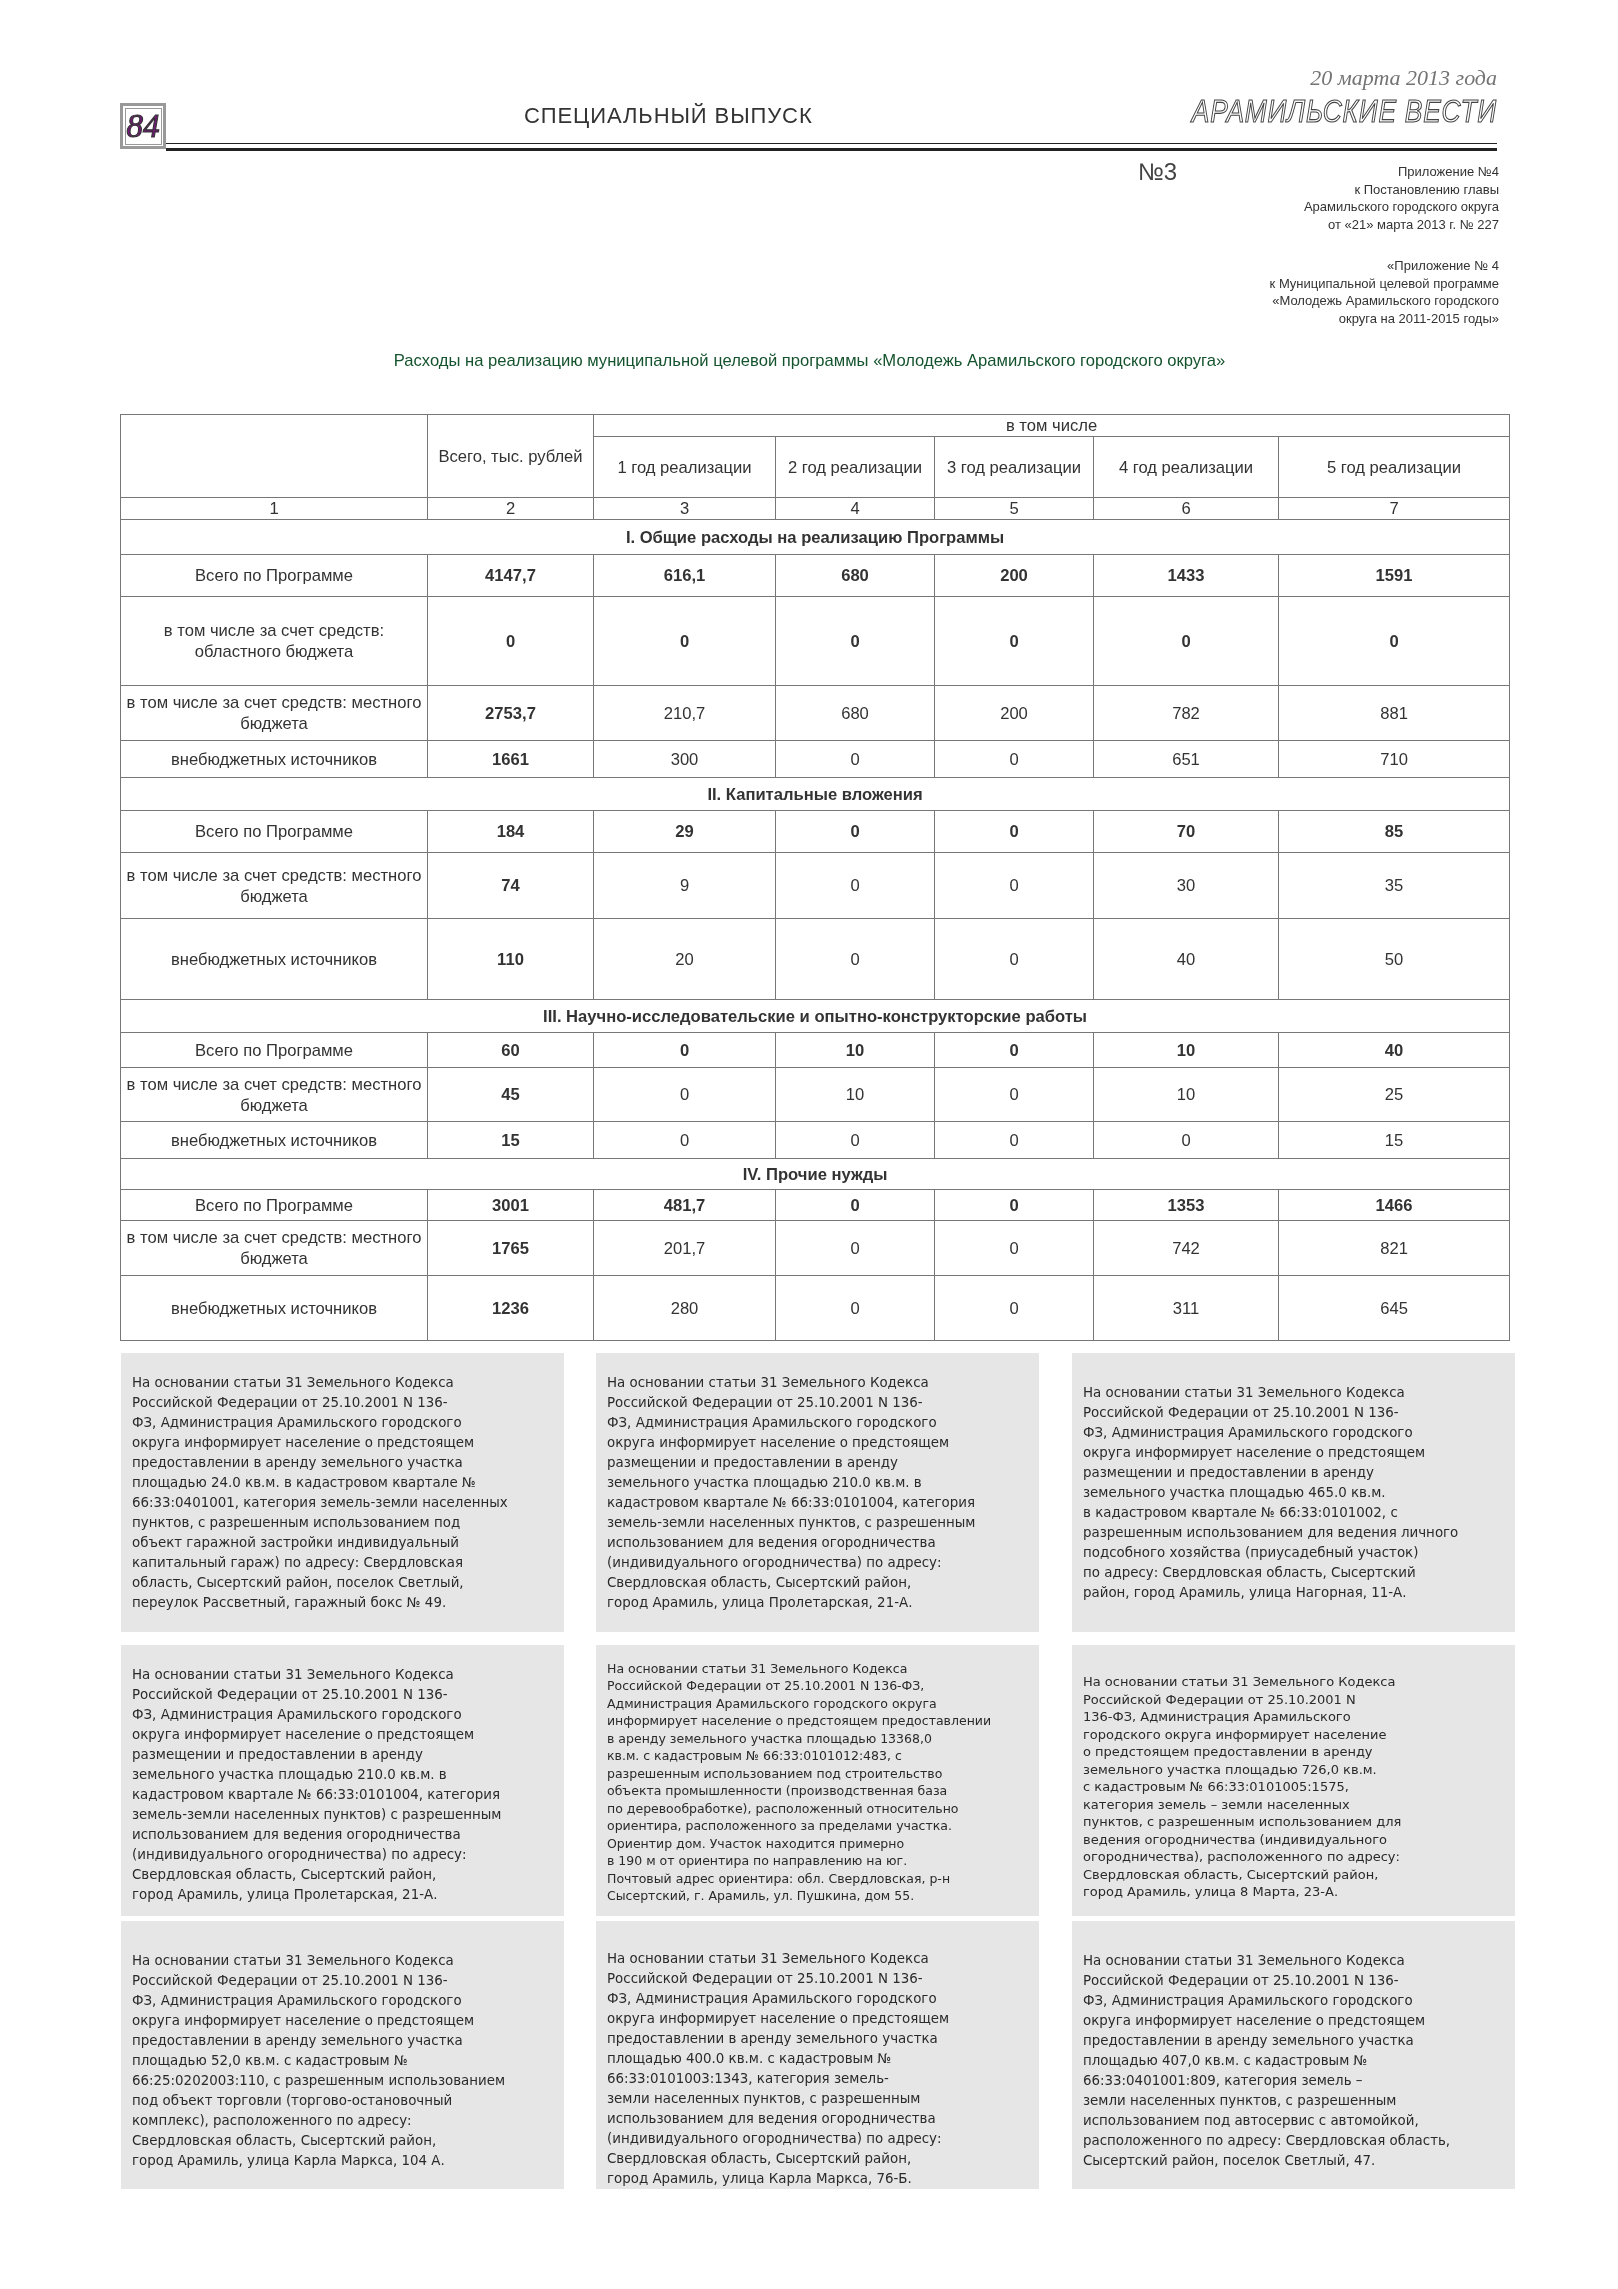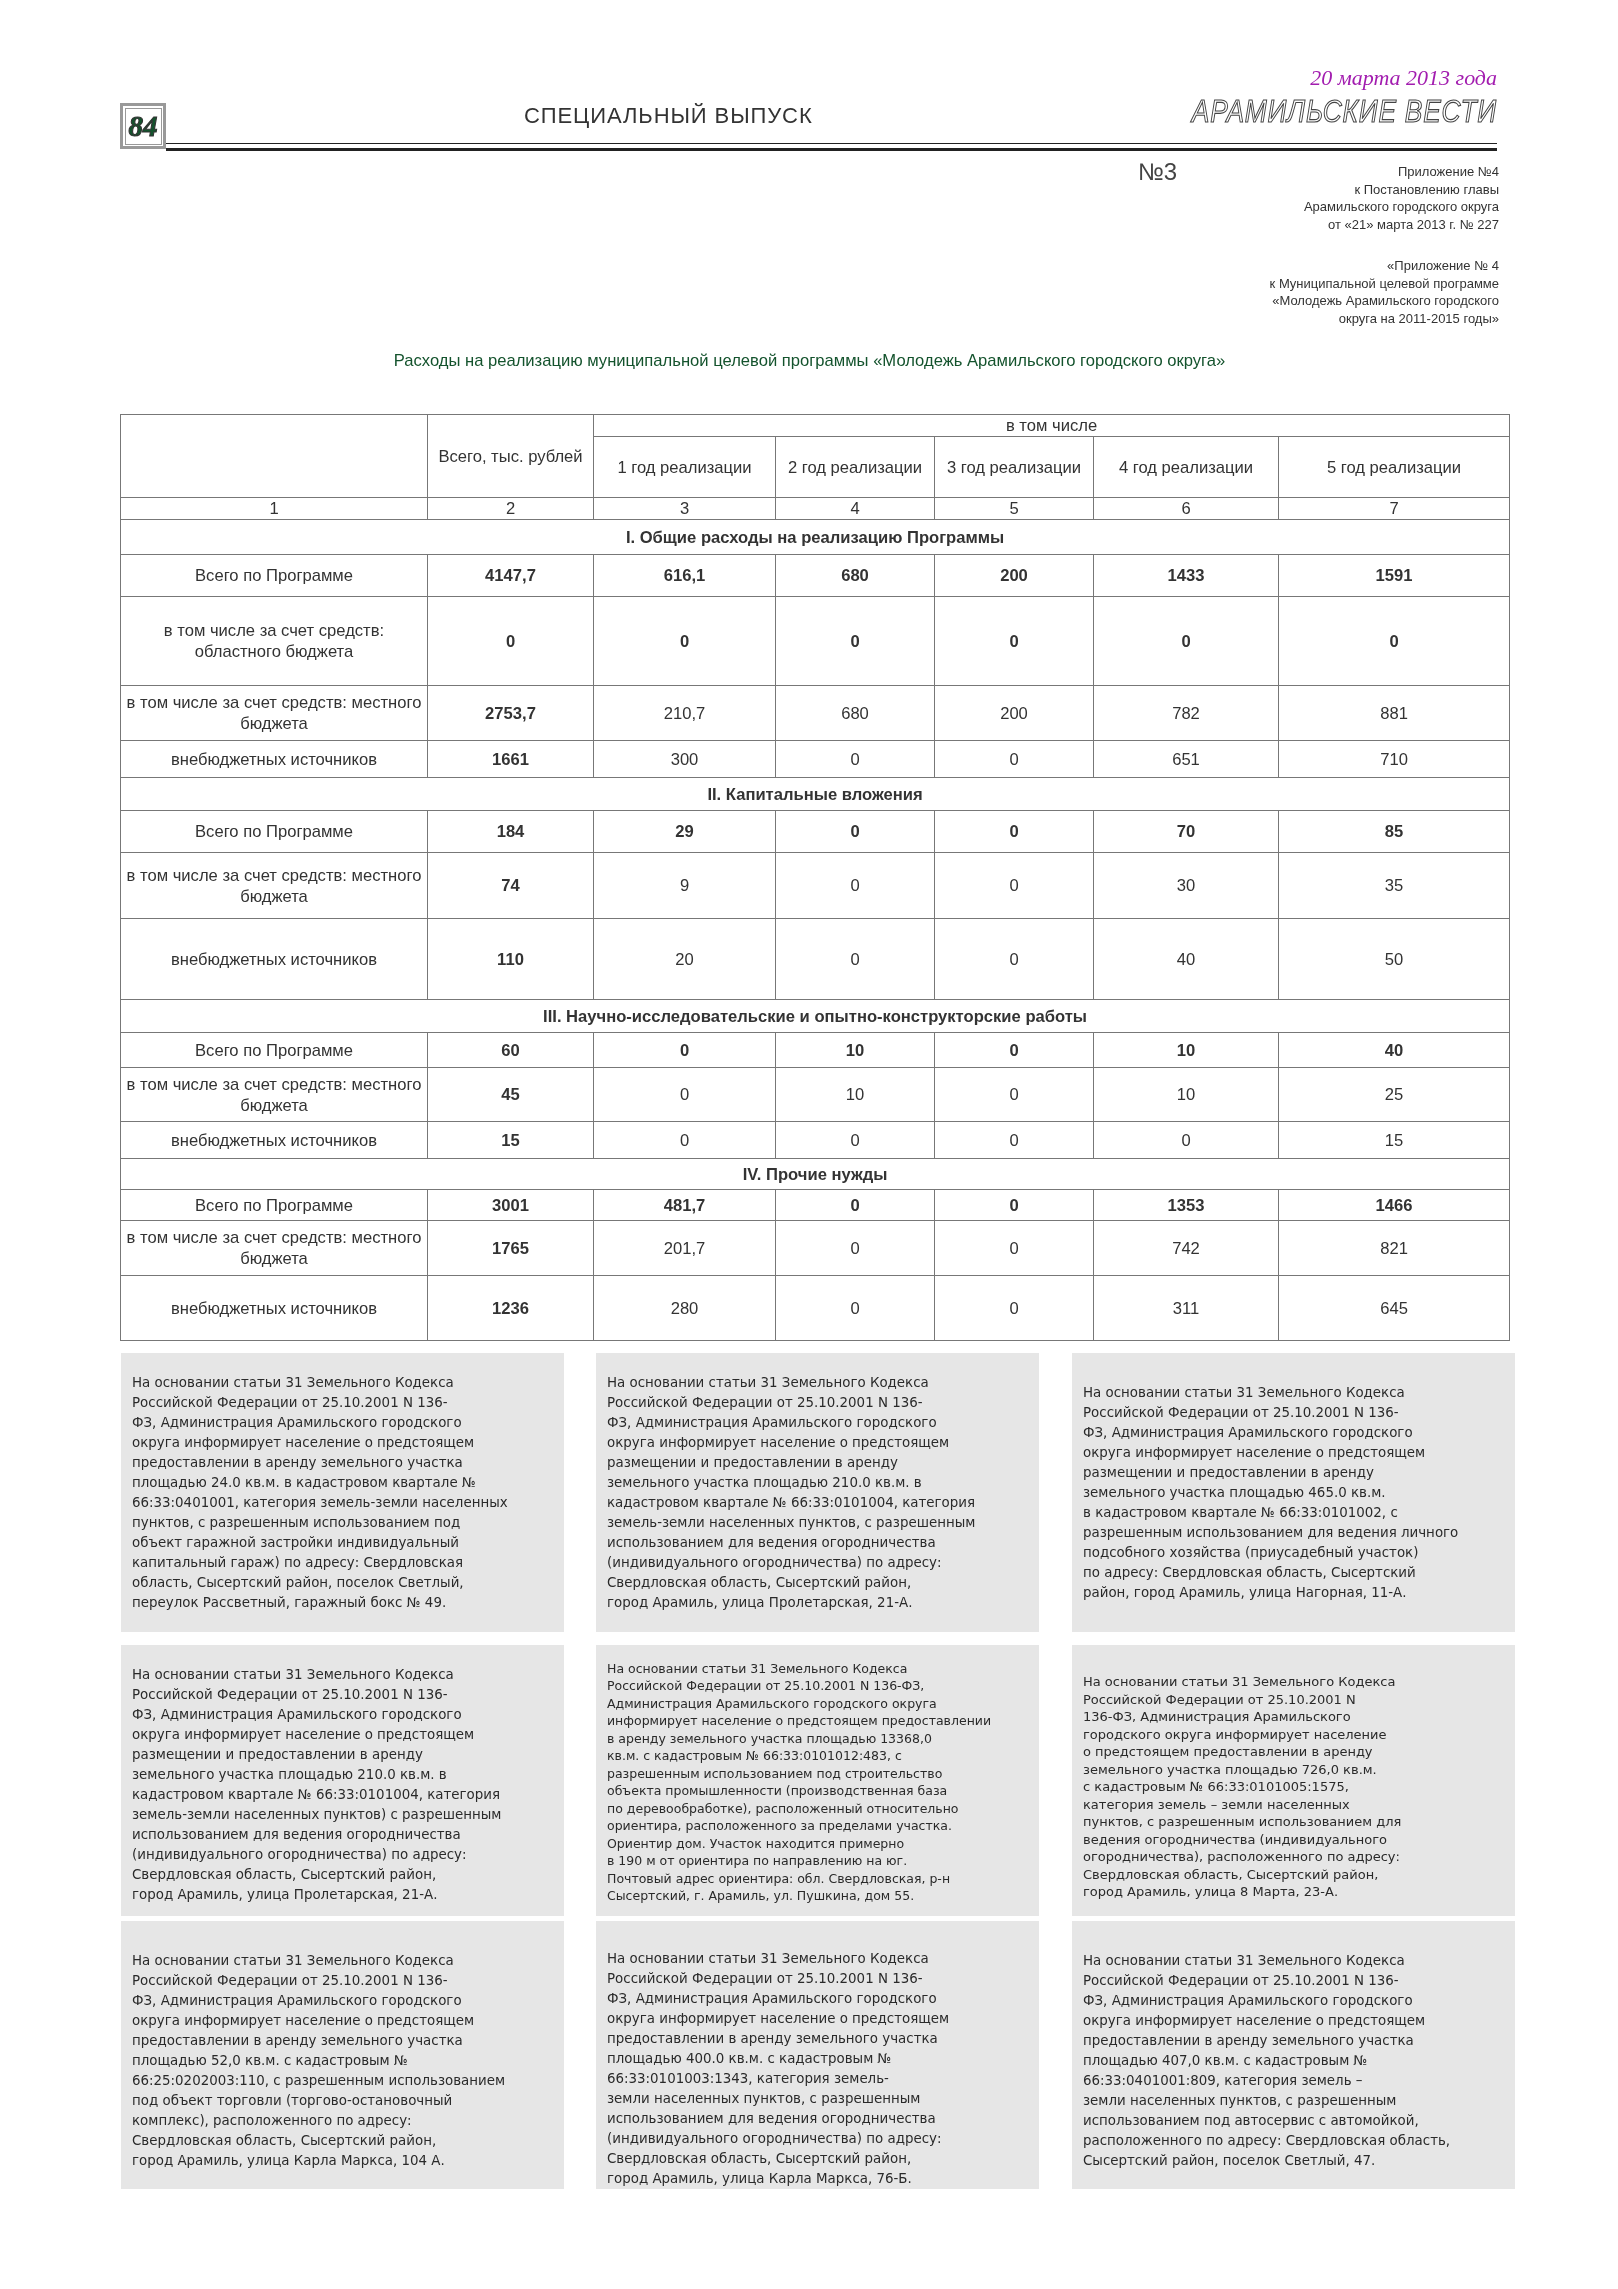"20 марта 2013 года" .header-date { color: #a21caf -> #737373 }
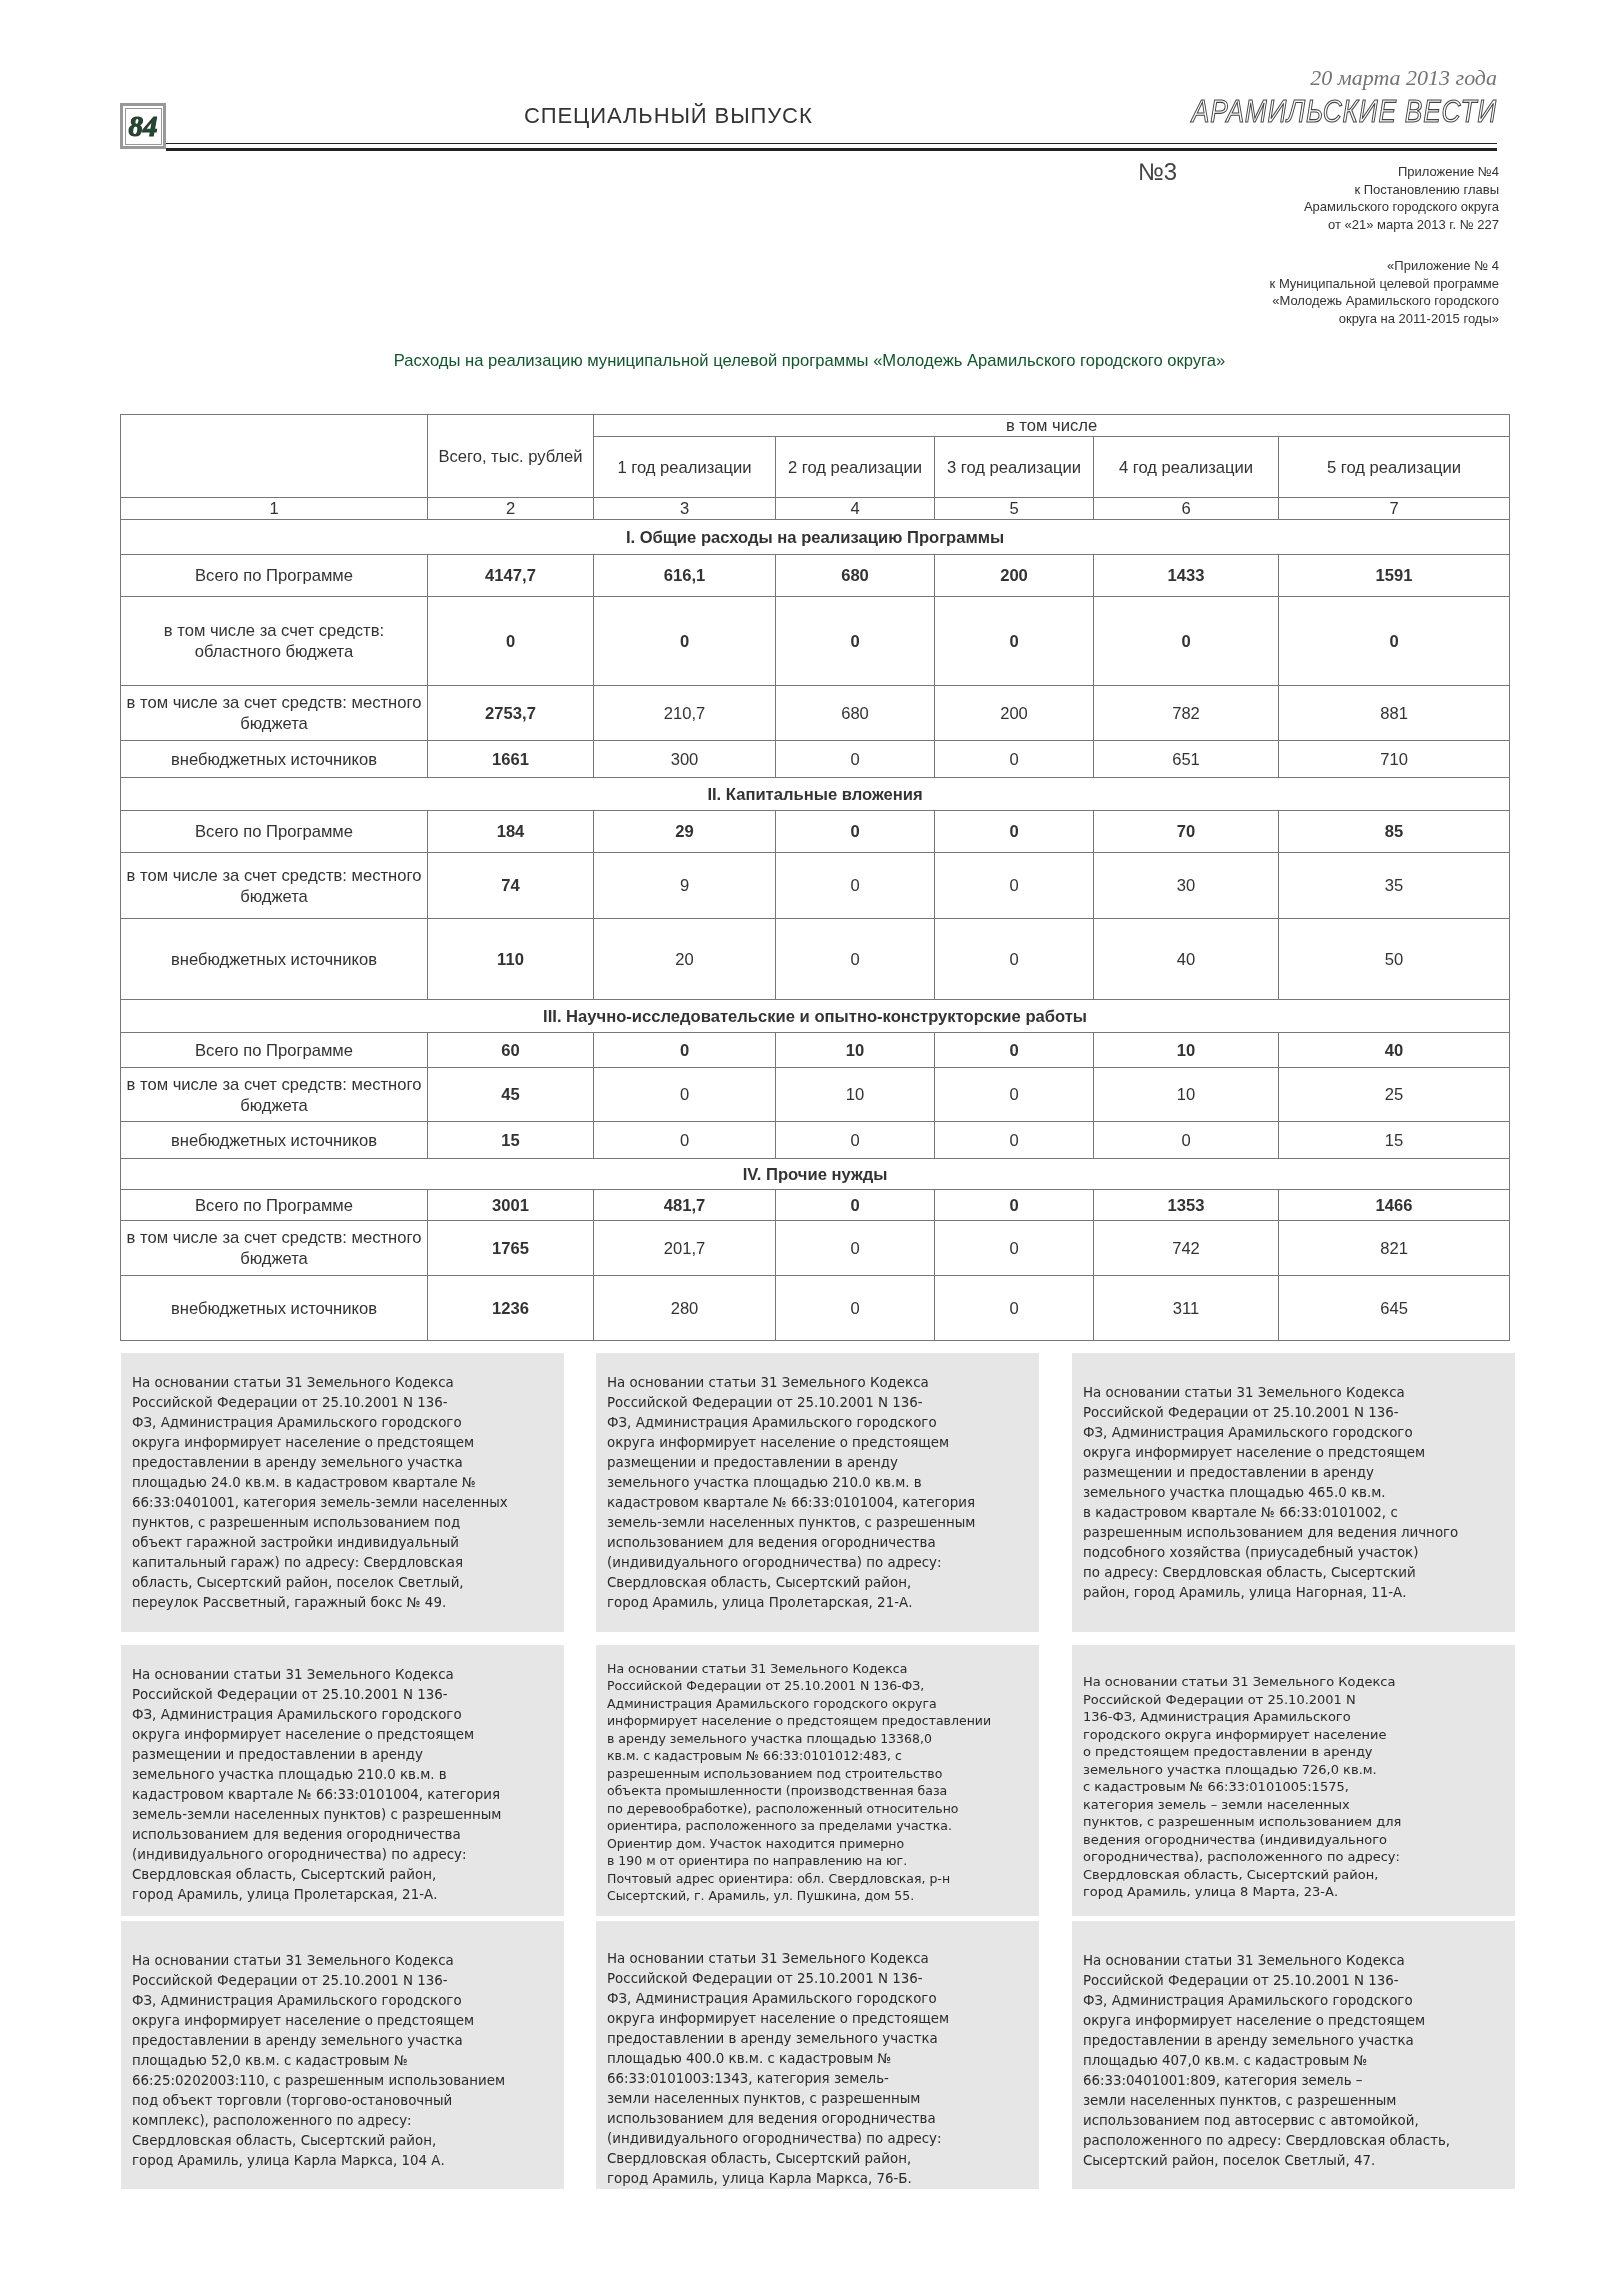"84" .page-num-inner { color: #14532d -> #701a75; font-size: 29px -> 33px; font-weight: bold -> none }
